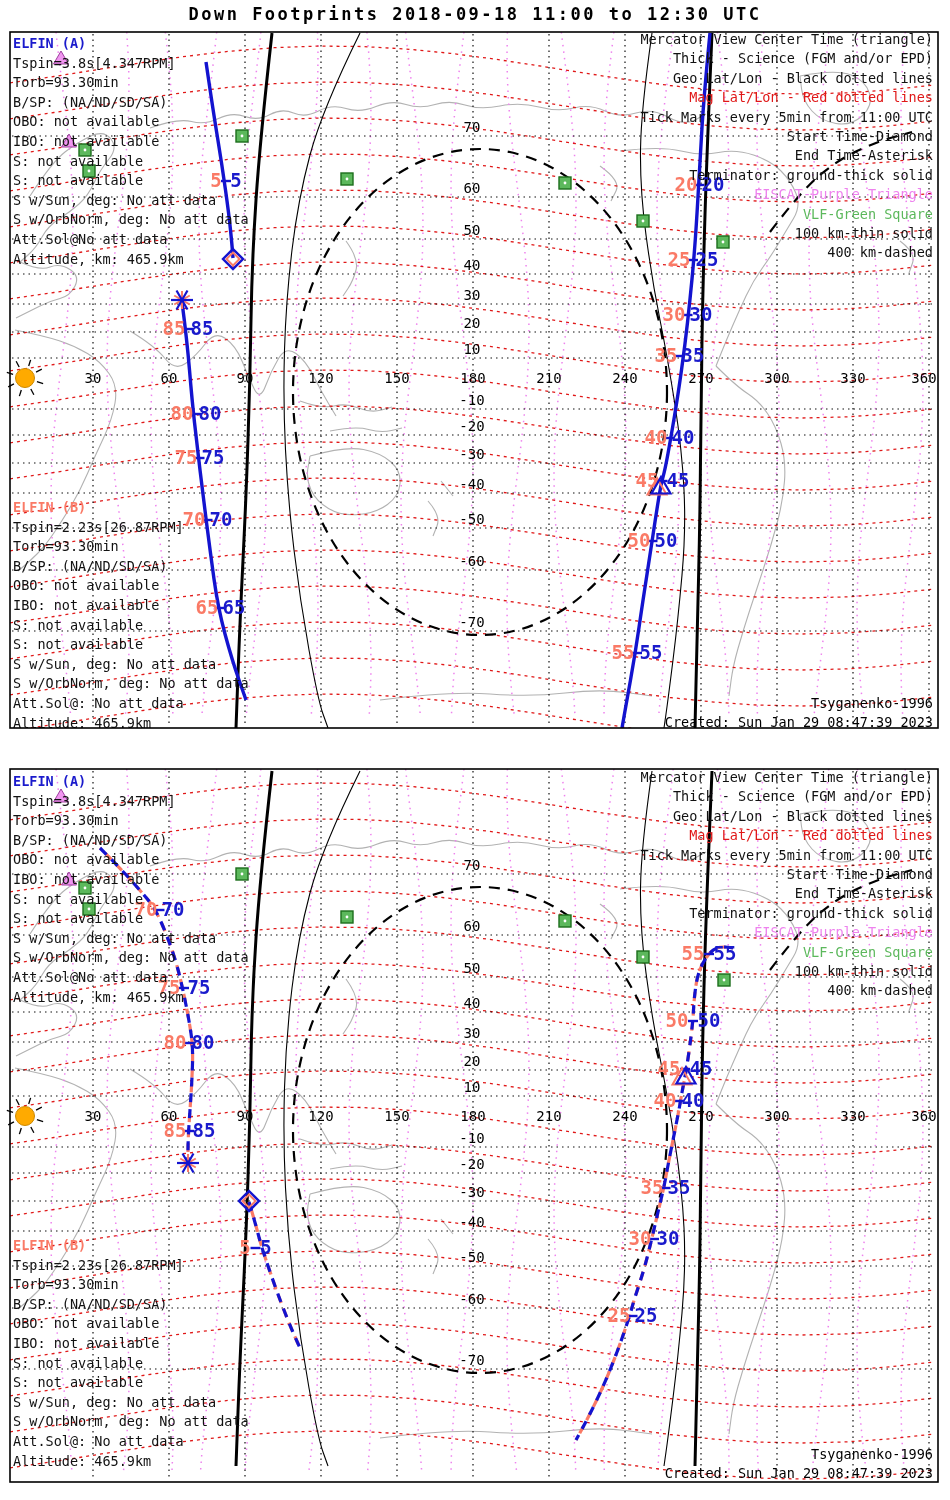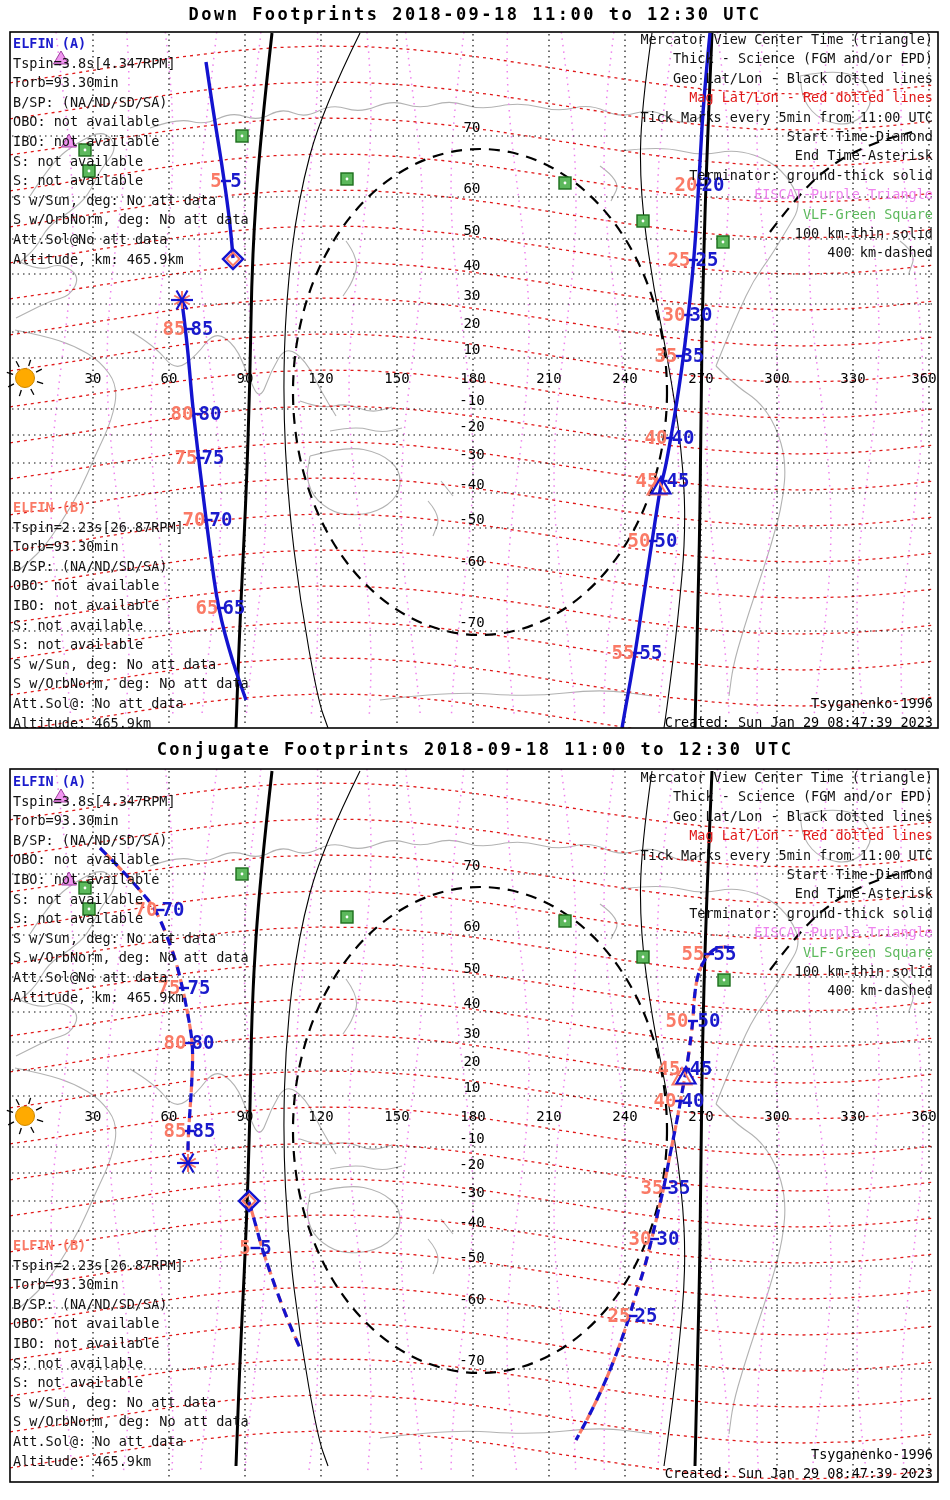"Conjugate Footprints 2018-09-18 11:00 to" div.panel-title { html: <div>Conjugate Footprints 2018-09-18 11:00 to 12:30 UTC</div> -> none }
